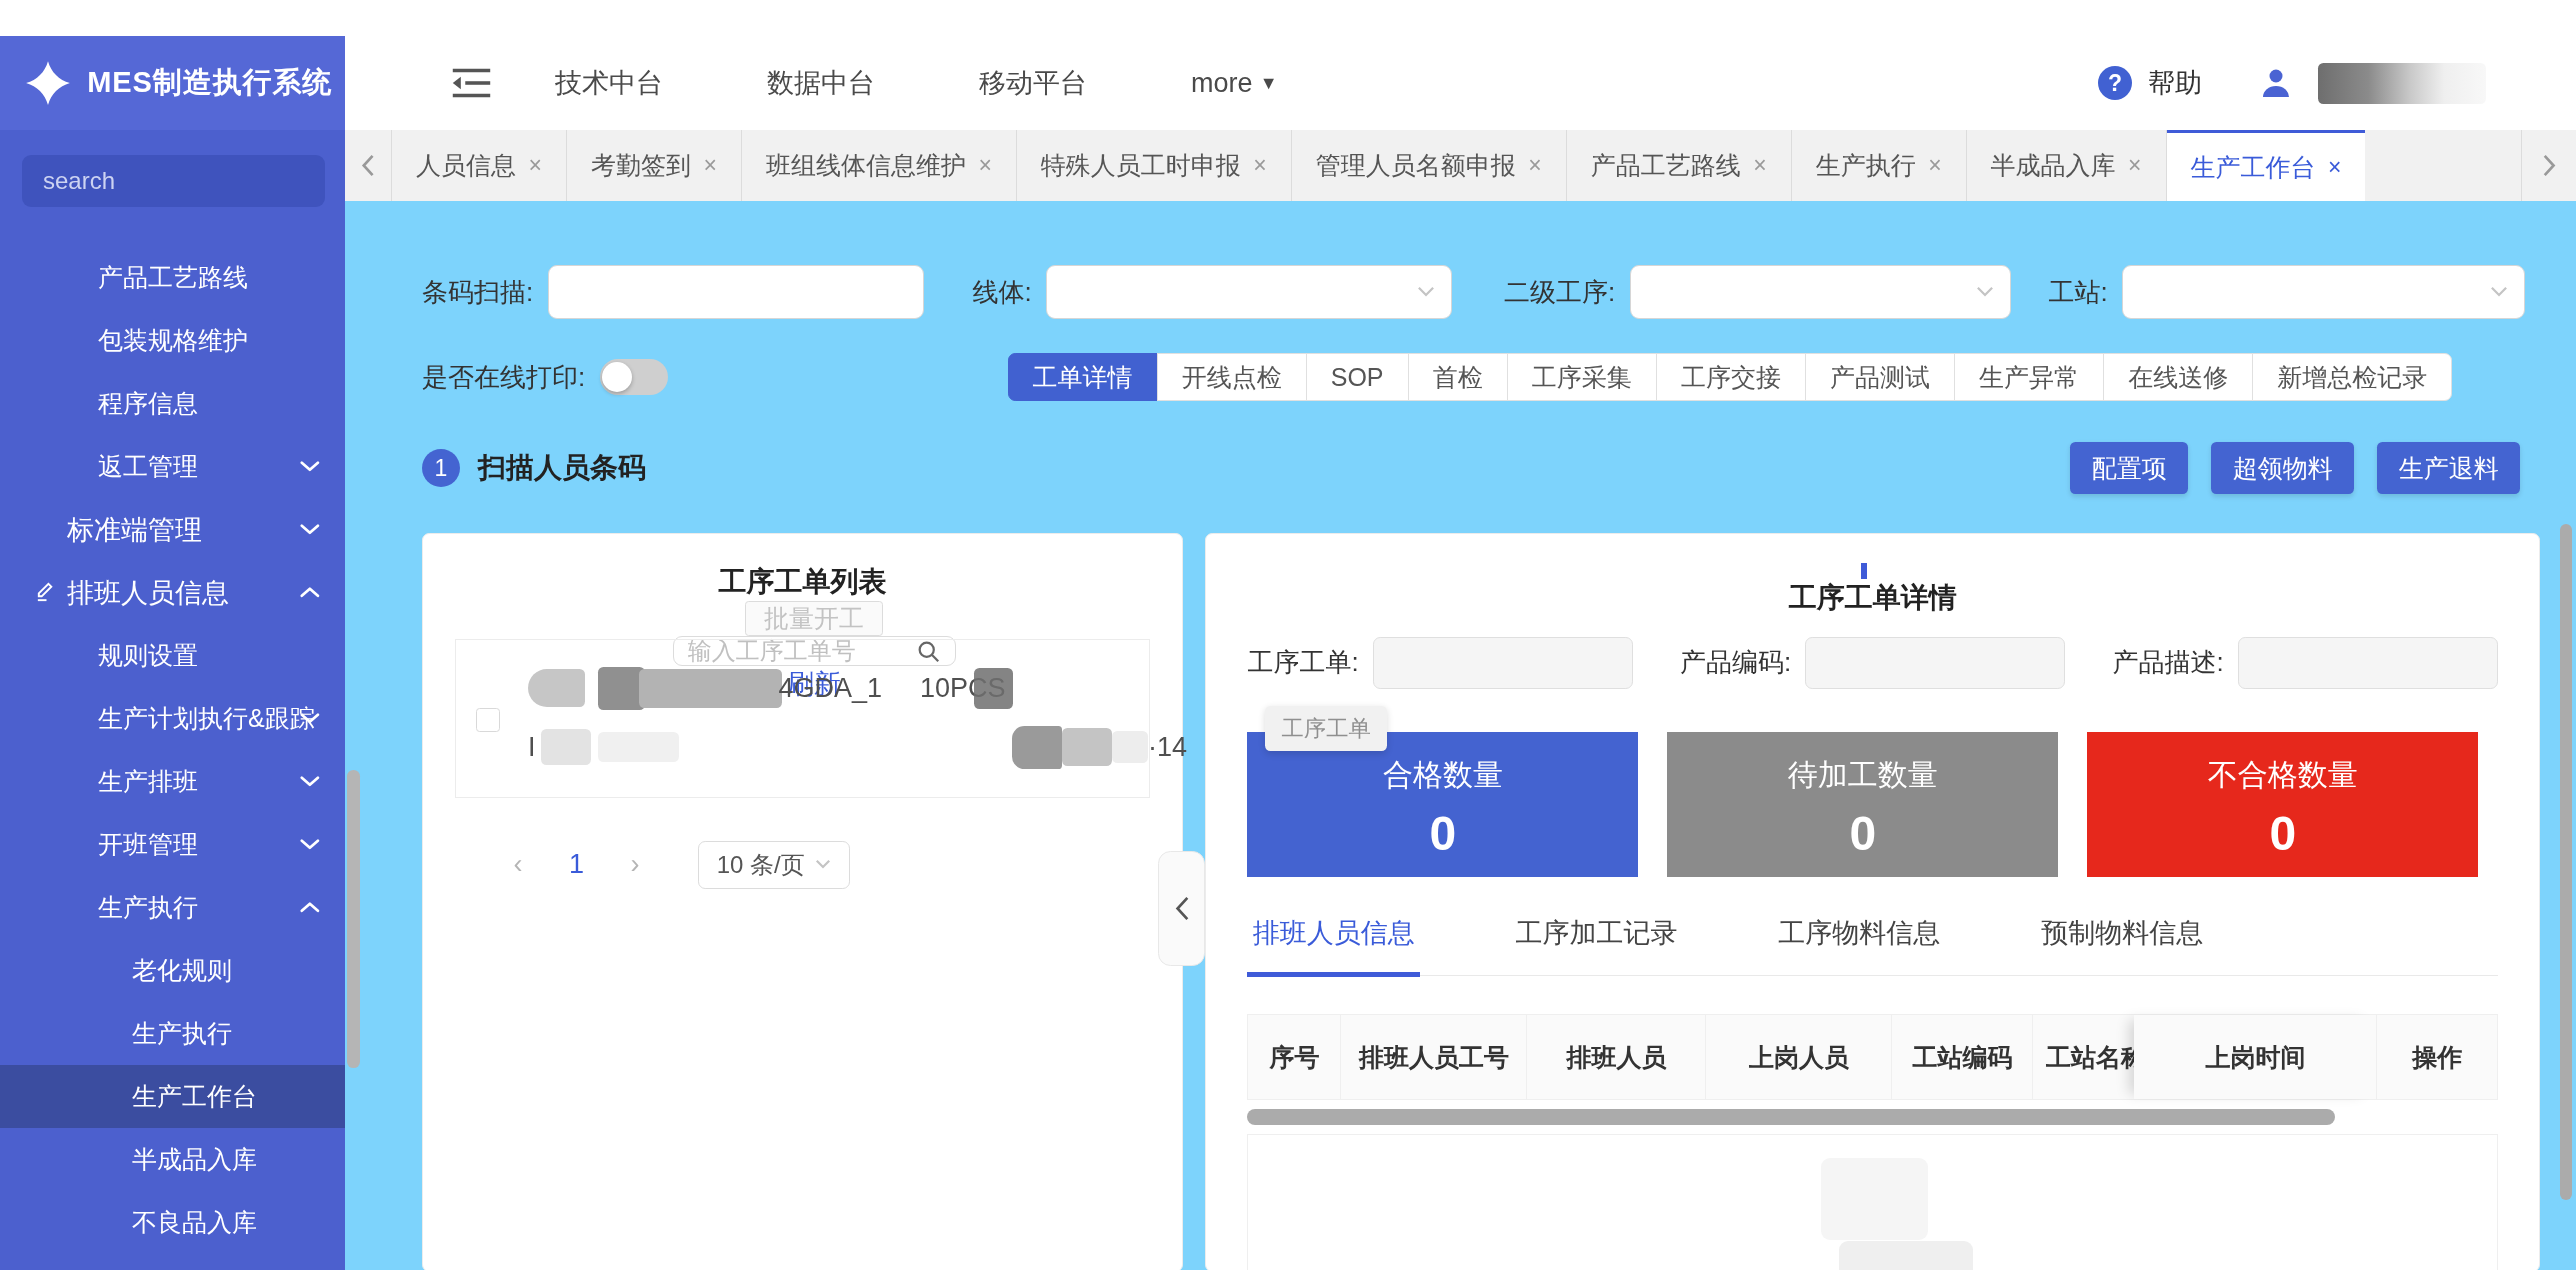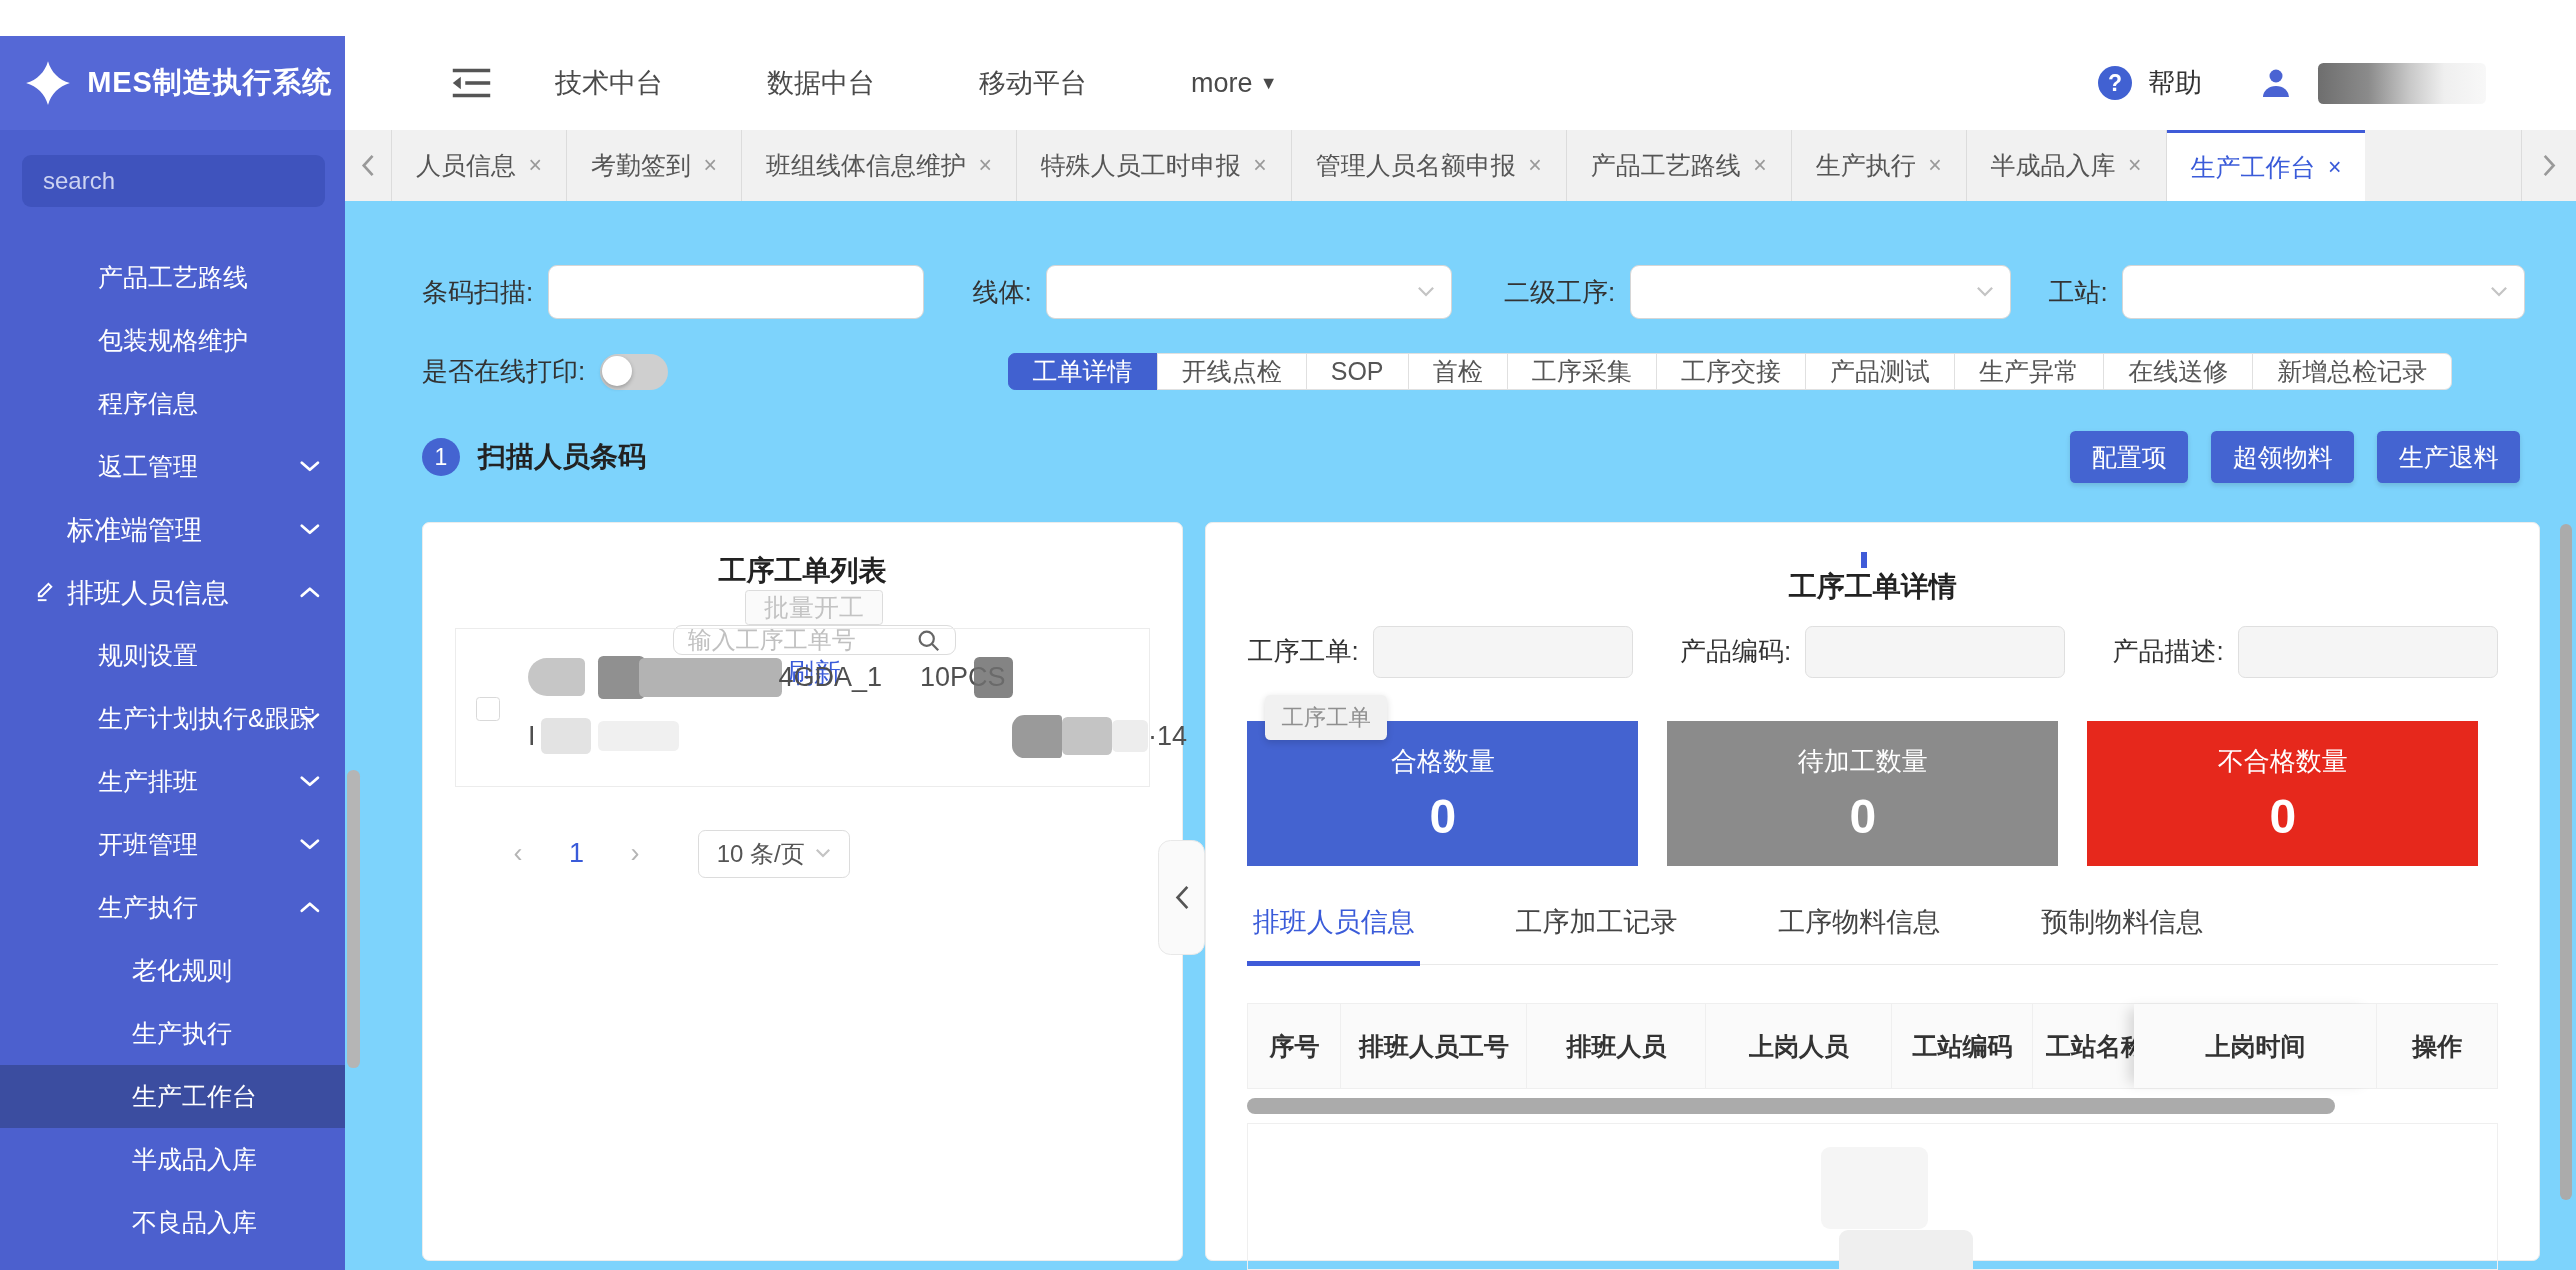"工单详情" .seg .sbtn { height: 37px -> 48px }
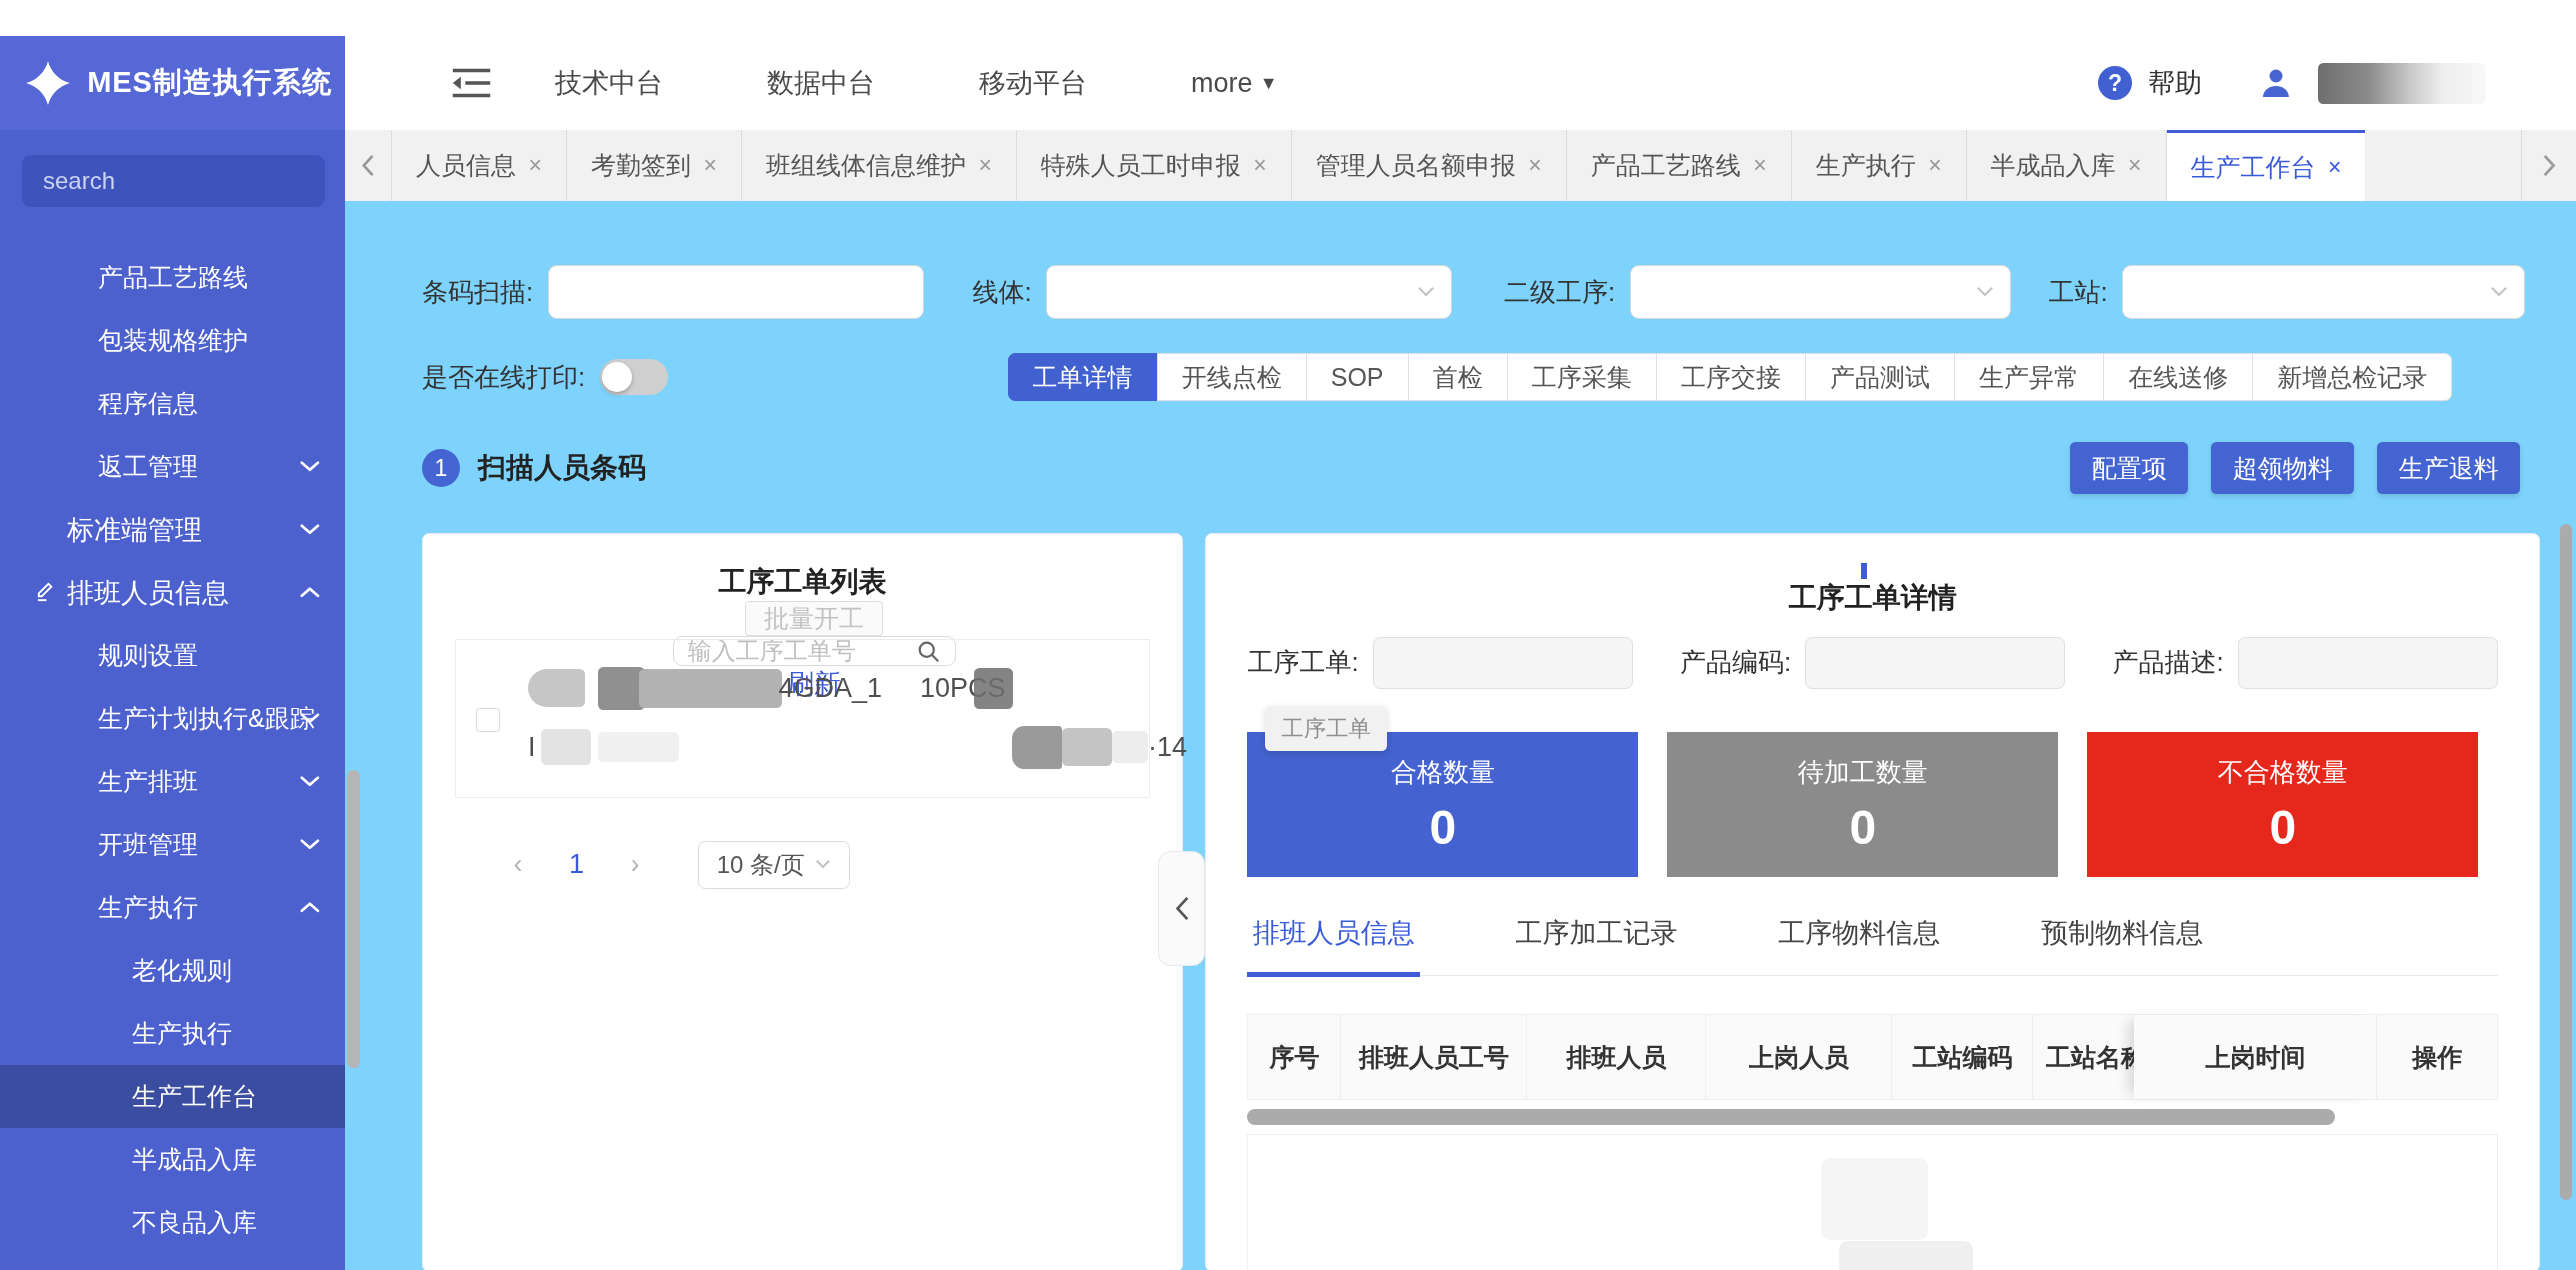"合格数量" .stat .slabel { font-size: 26px -> 30px }
